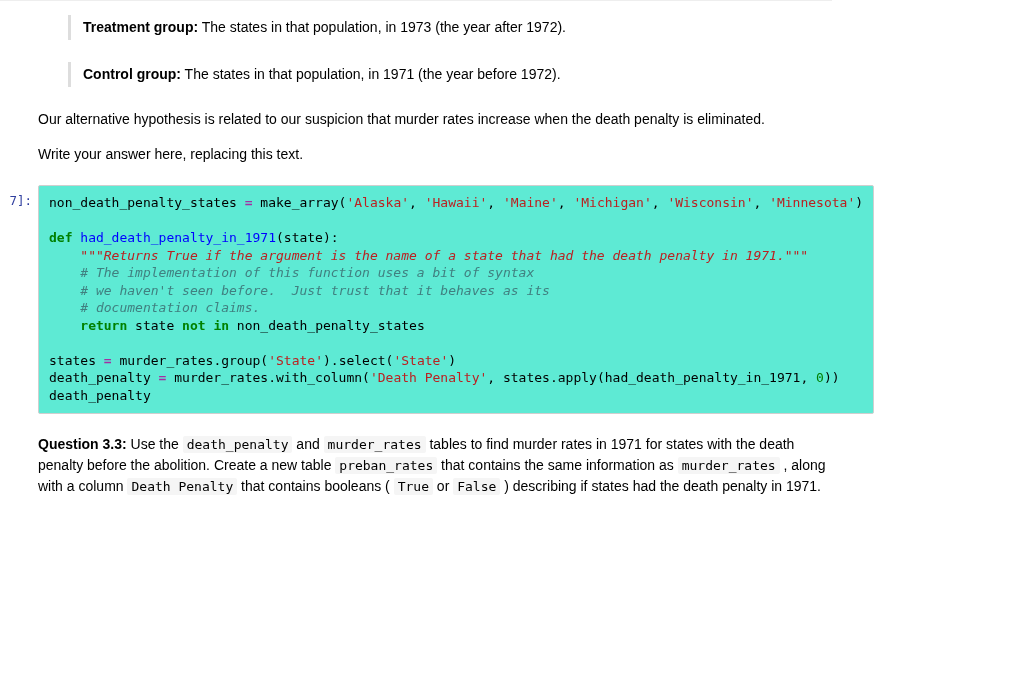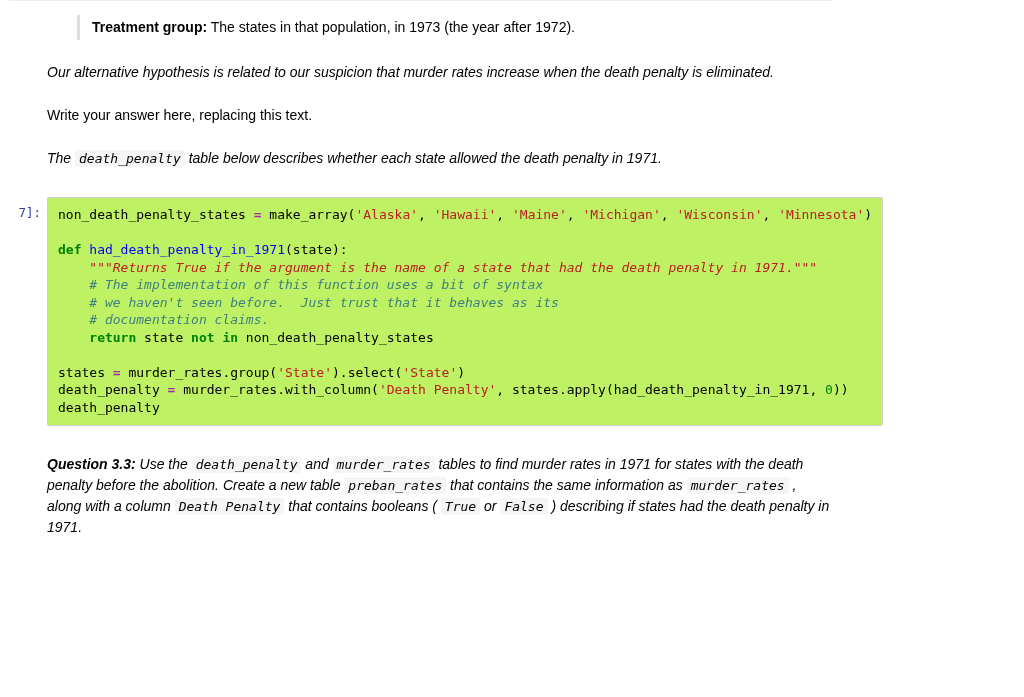"Treatment group: The states in" .notebook { padding-left: 9px -> none }
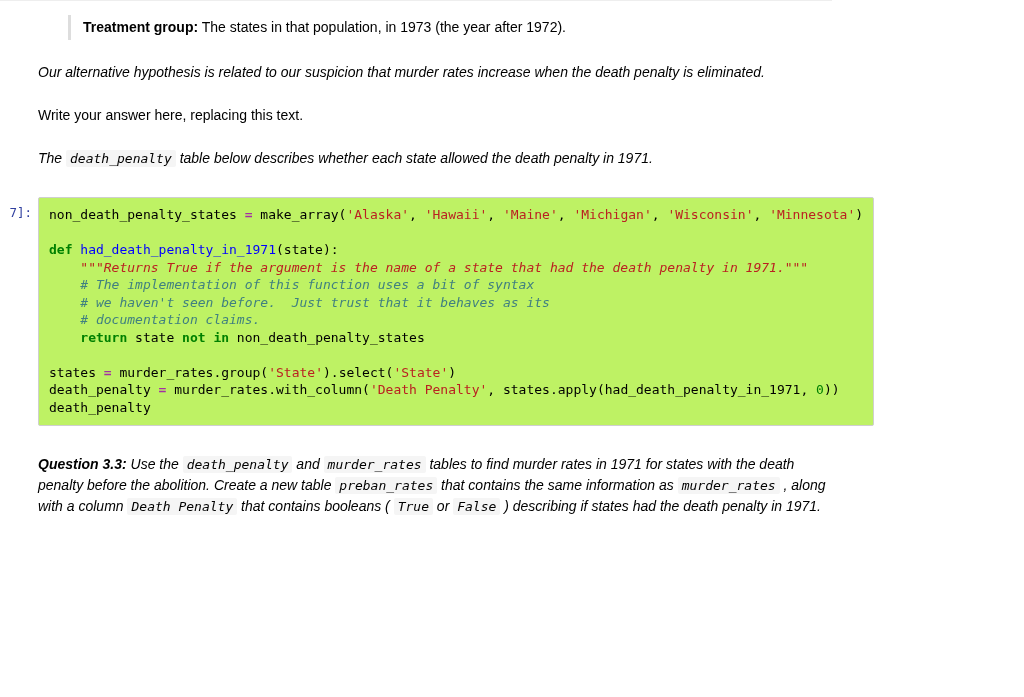"Control group: The states in" div.blockquote-block { html: none -> <div> <b>Control group:</b><span> The states in that population, in 1971 (the year before 1972).</span> </div> }
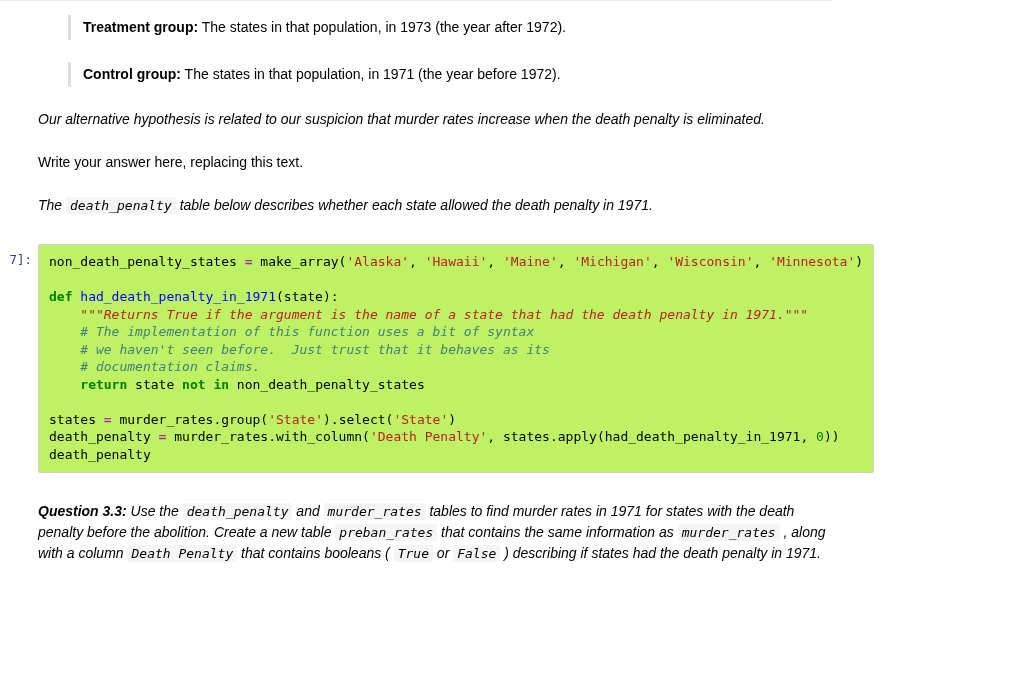"Our alternative hypothesis is related" .para { font-style: italic -> none; margin: 22px 0 -> 14px 0 }
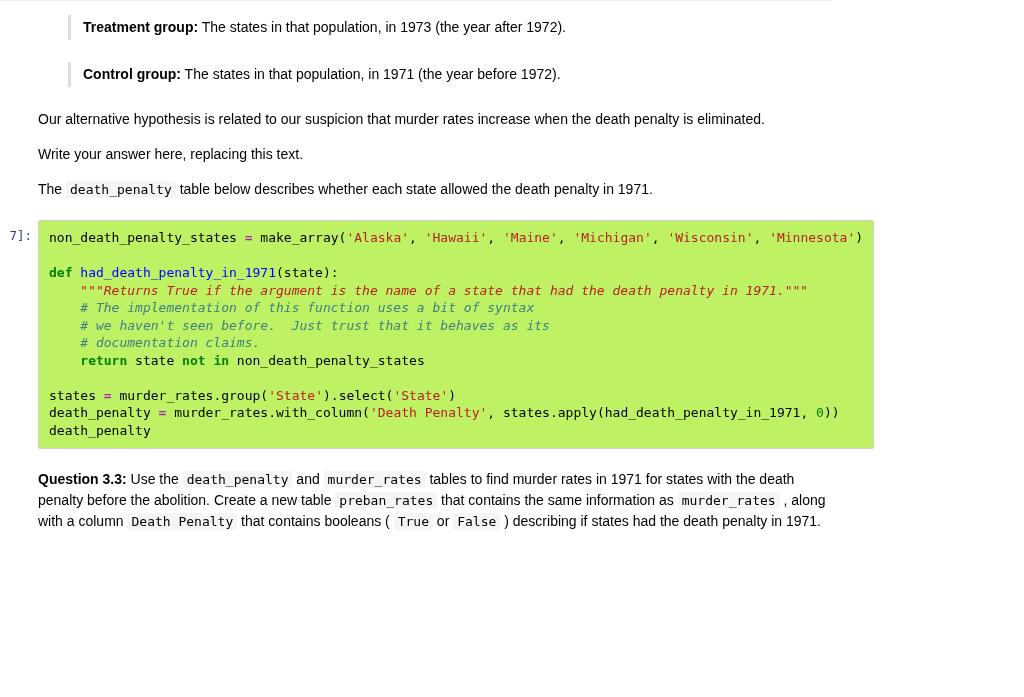"The death_penalty table below describes" p.para { html: <p> <span>The </span><code>death_penalty</code><span> table below describes whether each state allowed the death penalty in 1971.</span> </p> -> none }
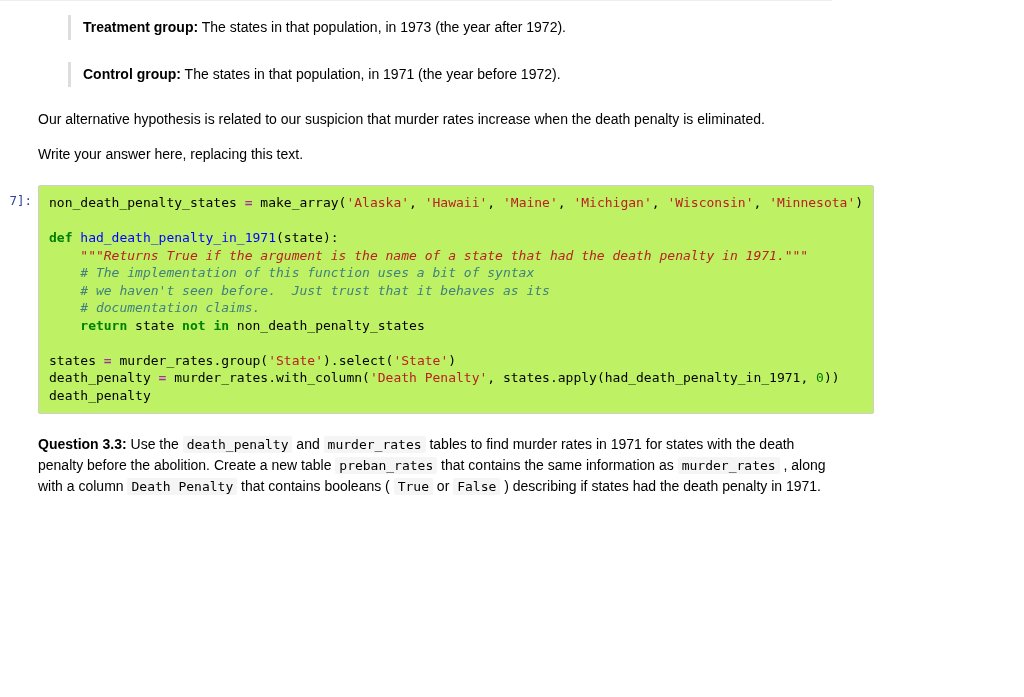"non_death_penalty_states =" .code-cell { background: #bef264 -> #5eead4 }
